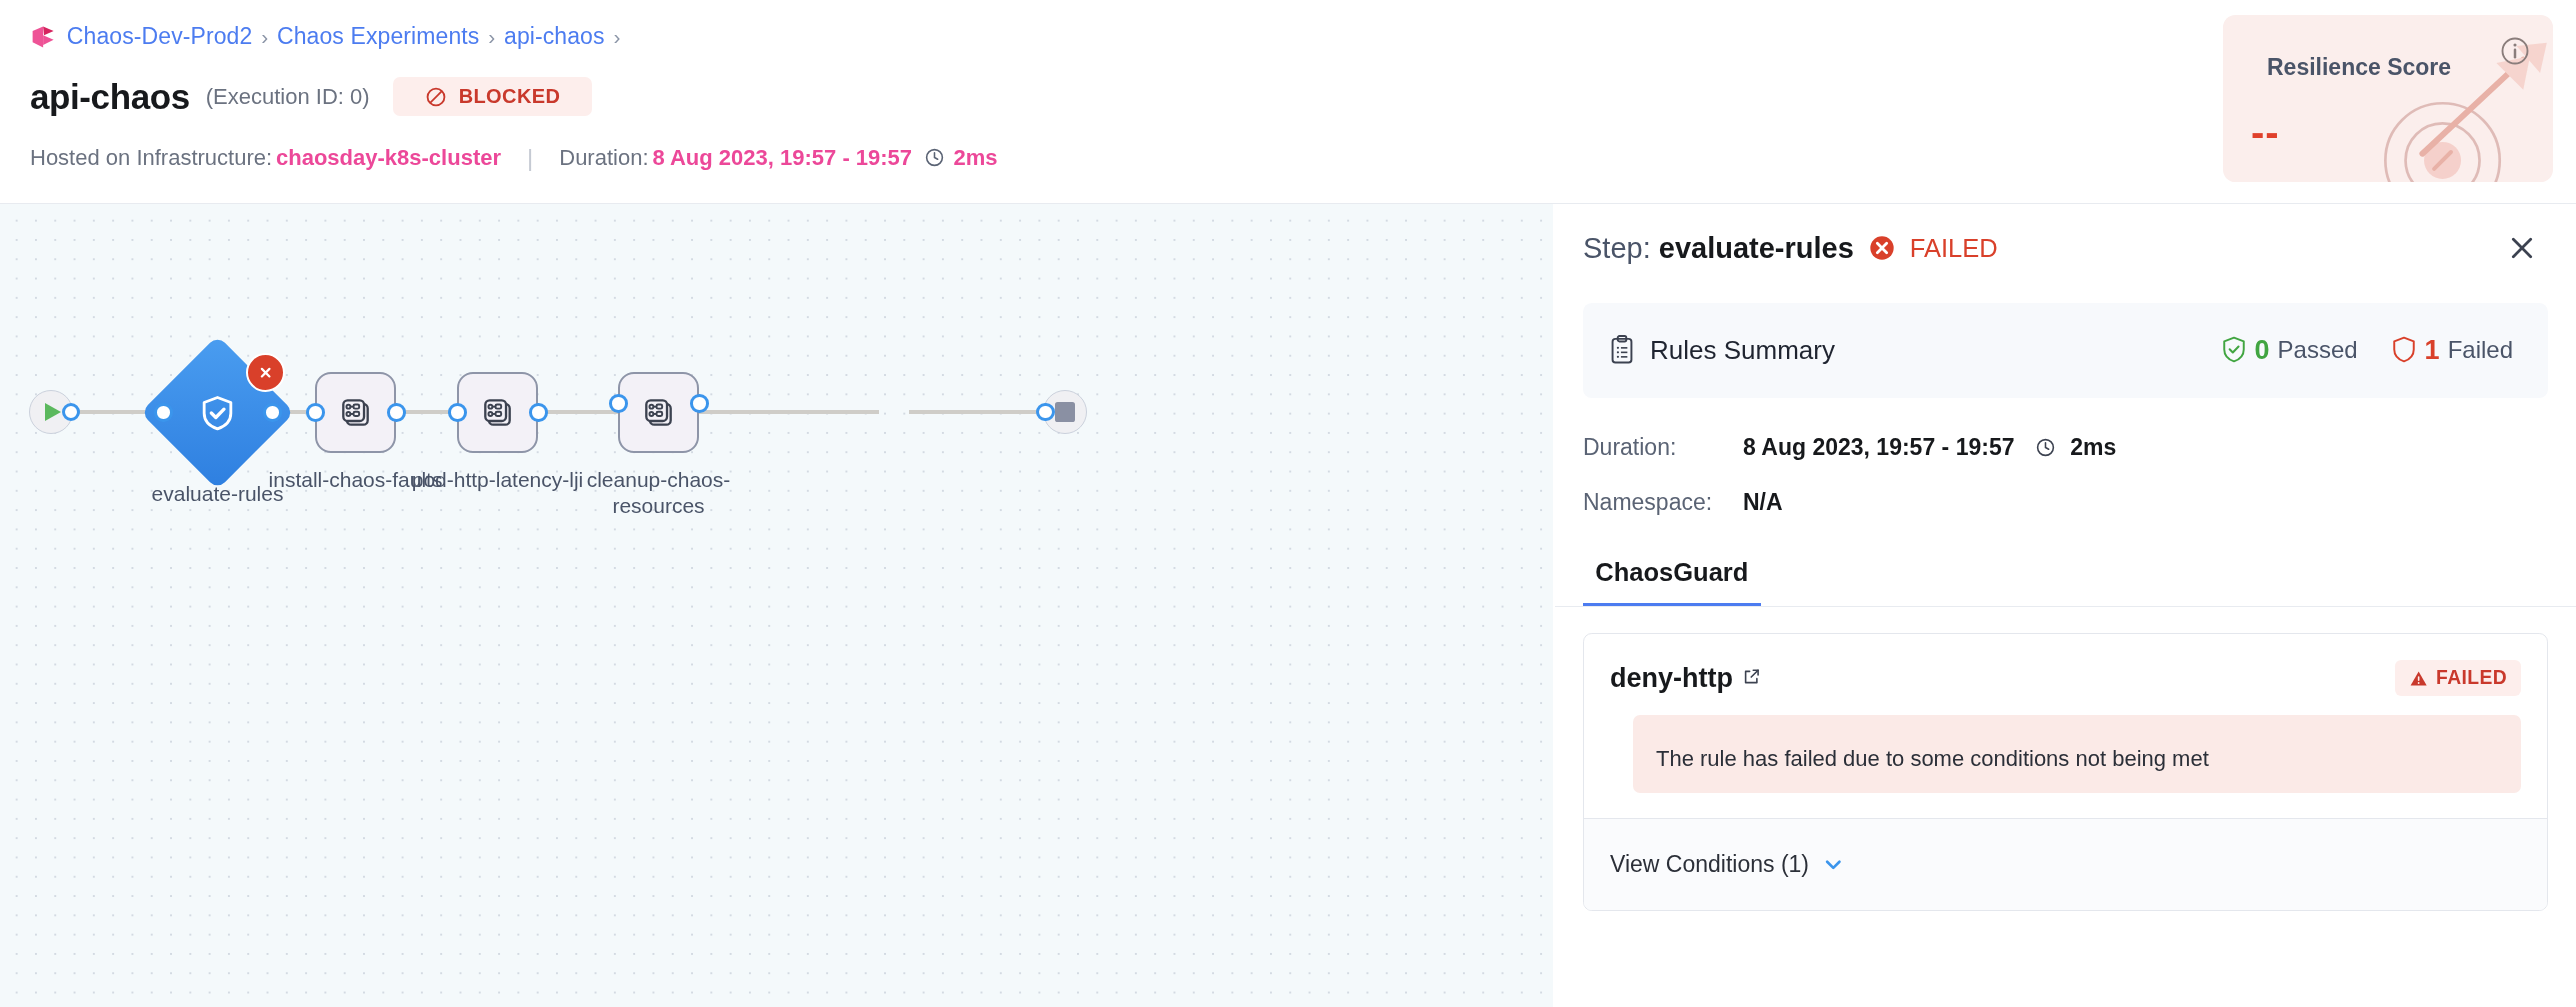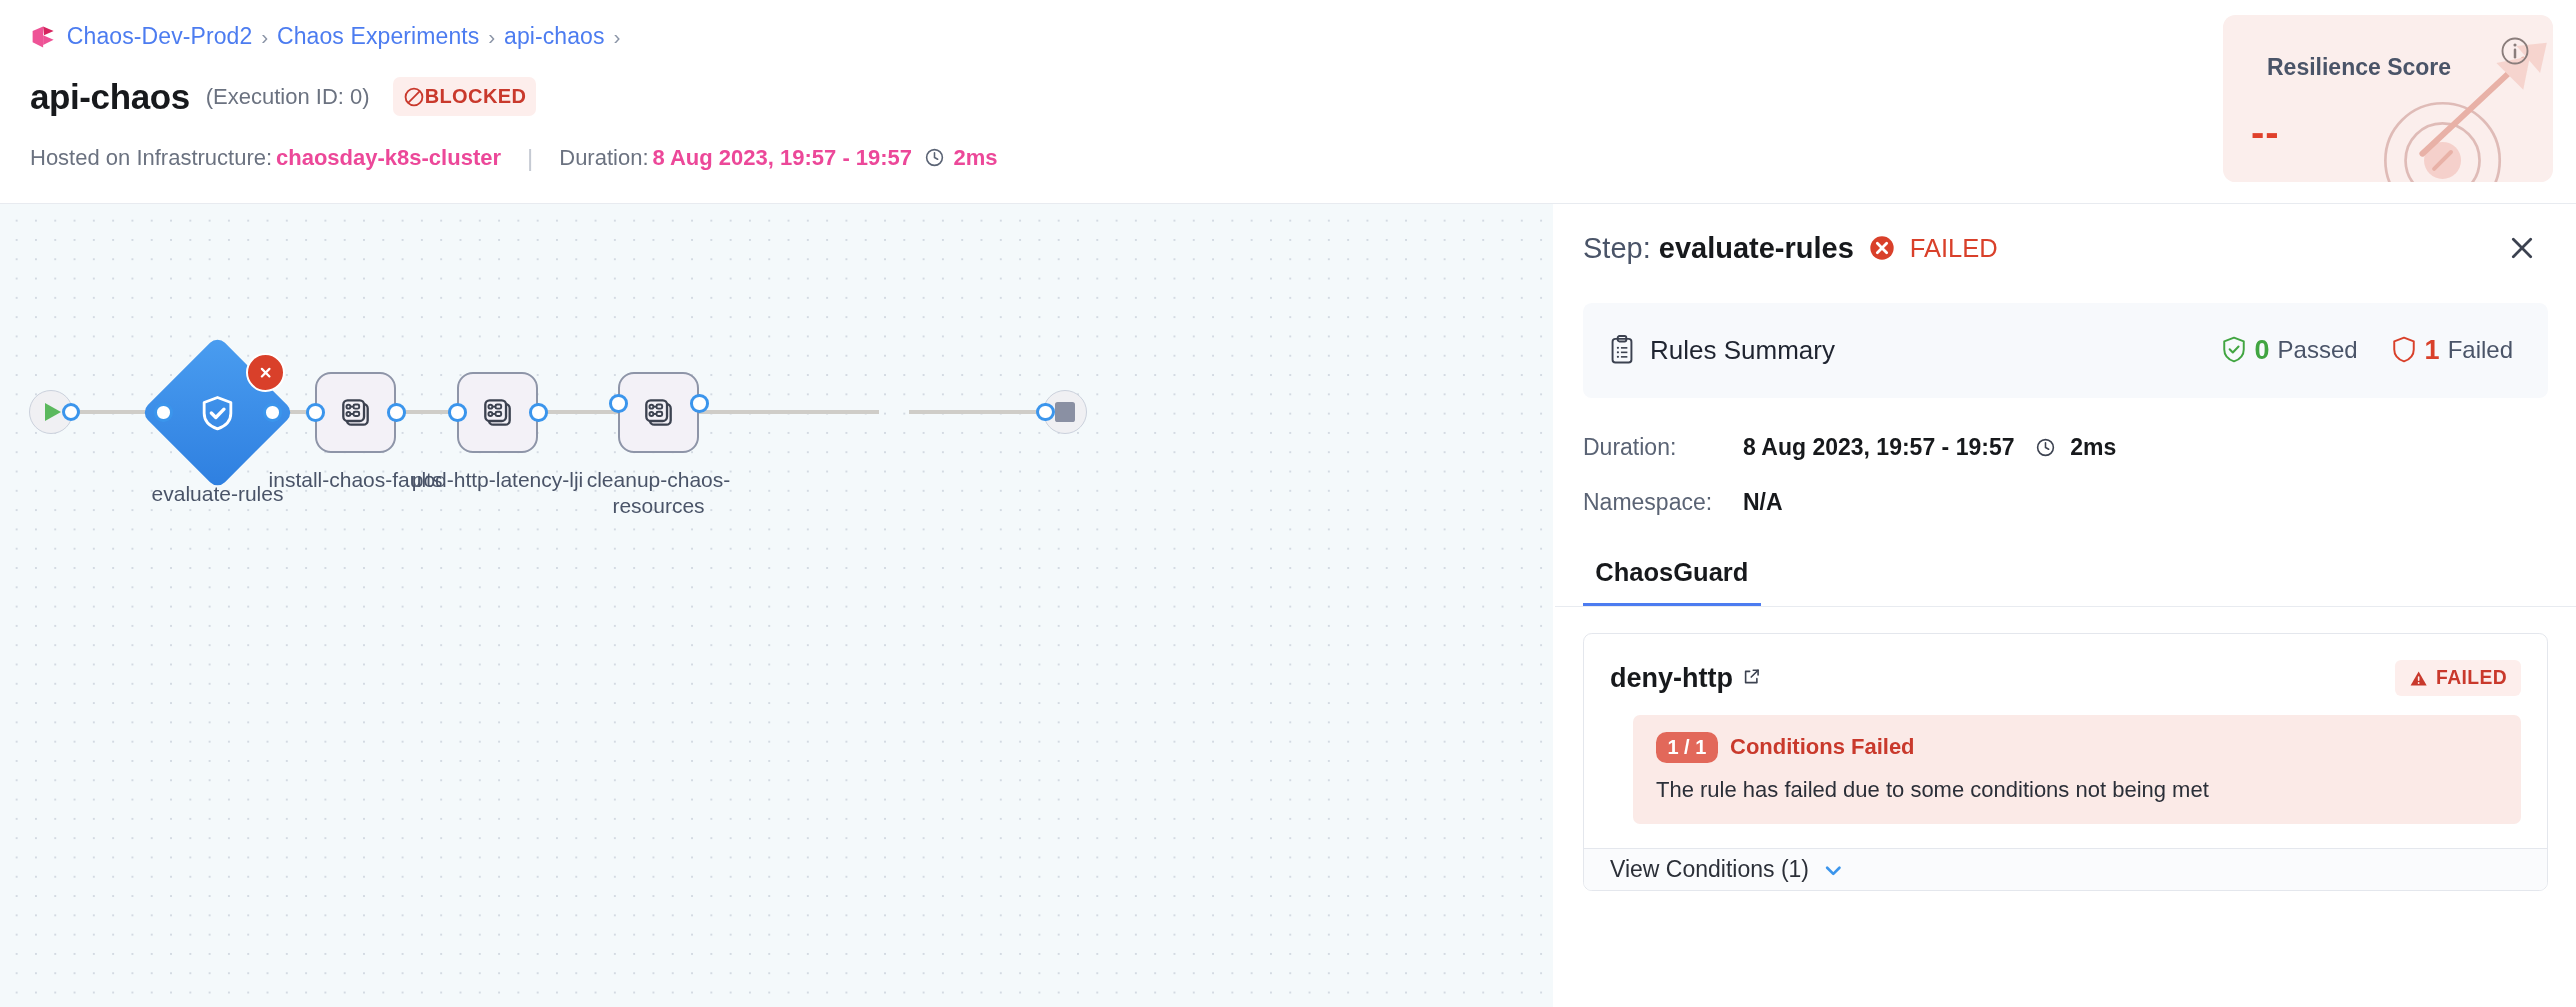"BLOCKED" .badge-blocked { gap: 0 -> 12px; padding: 8px 10px -> 8px 32px }
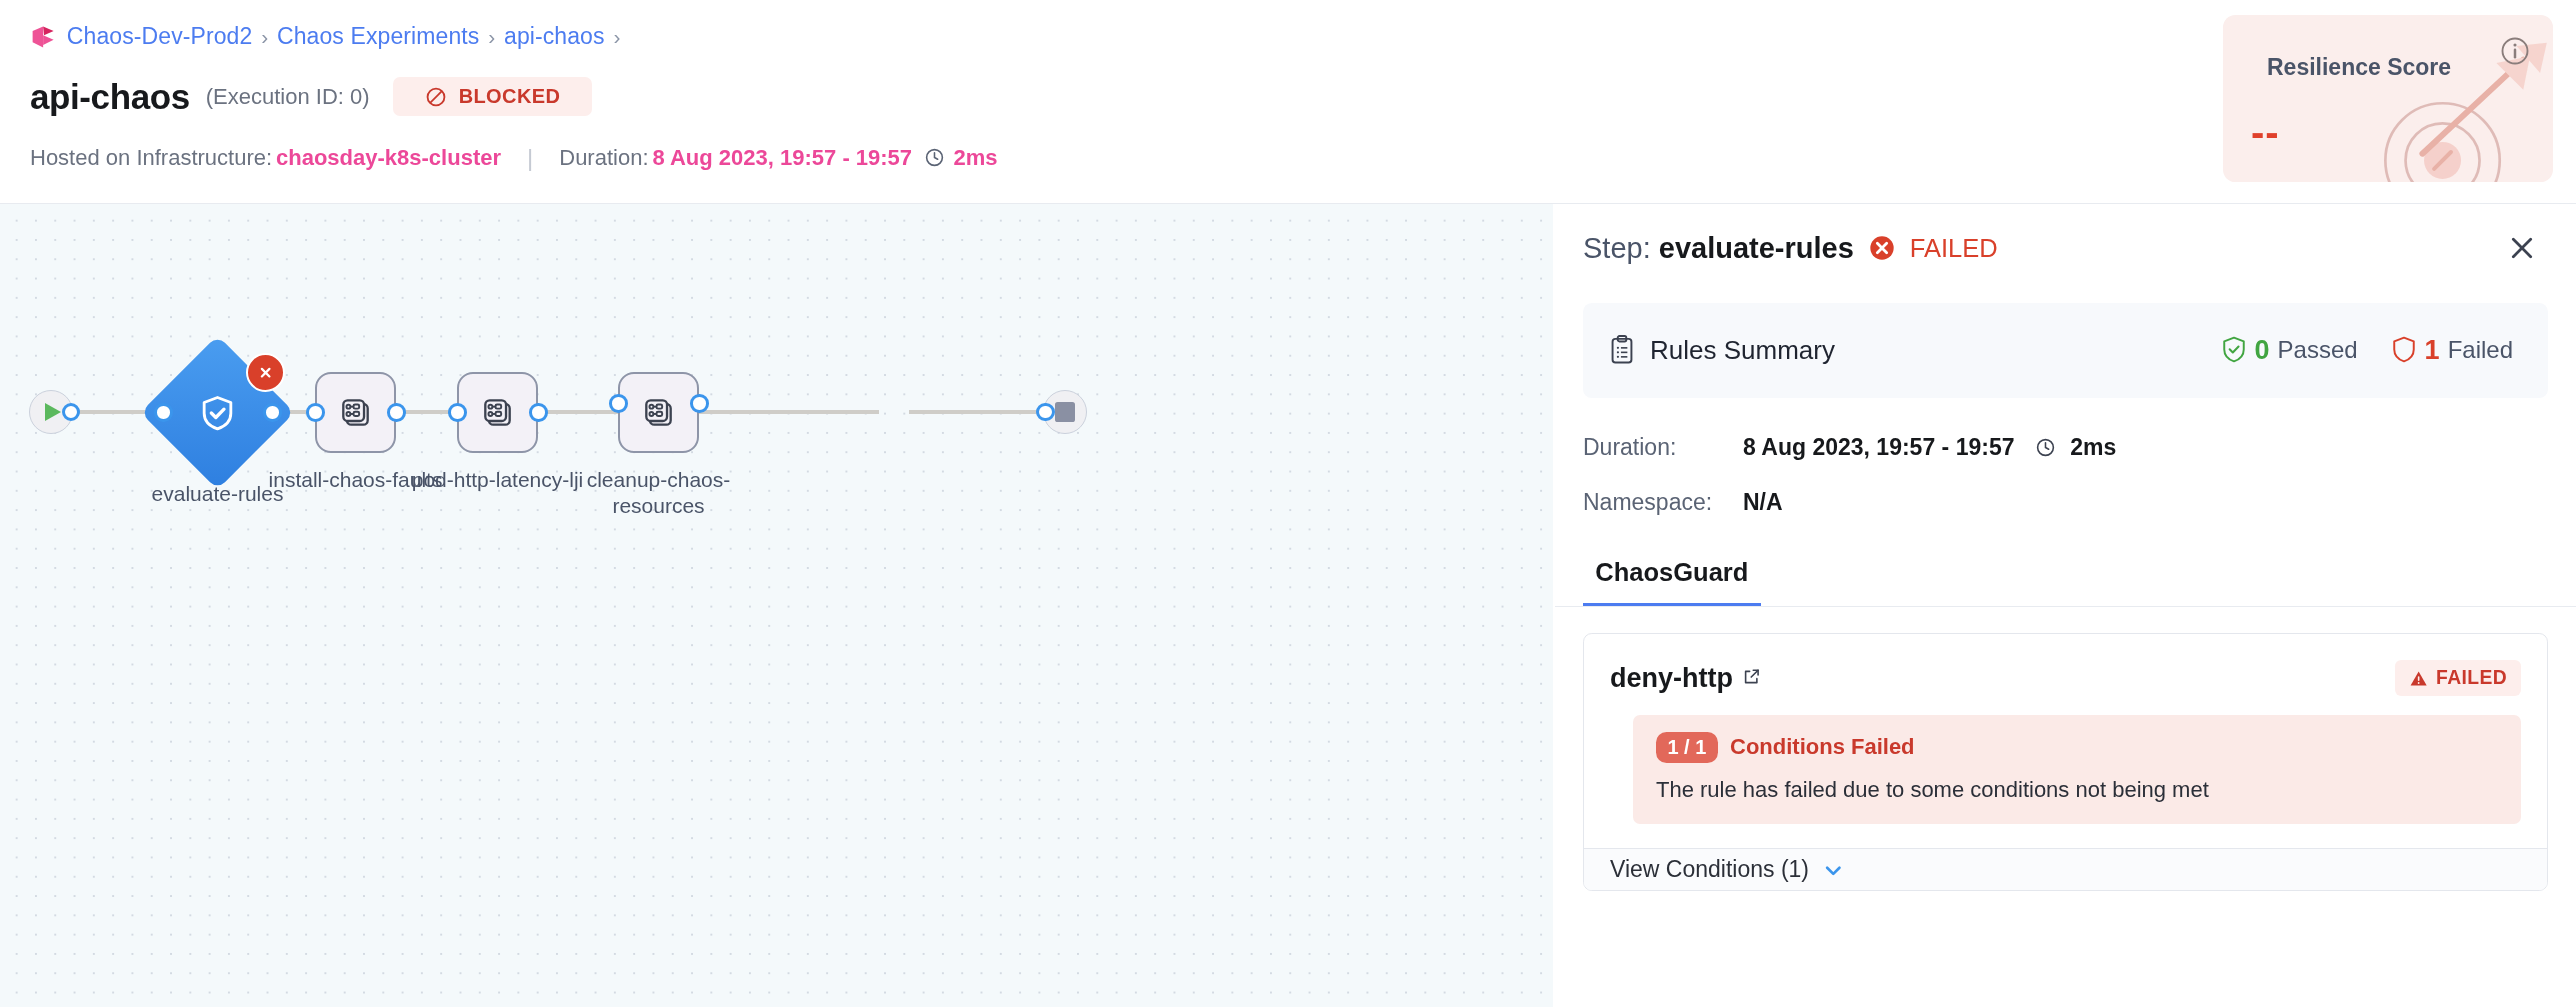"1 / 1" div.cond-top { html: <div> <span>1 / 1</span> <span>Conditions Failed</span> </div> -> none }
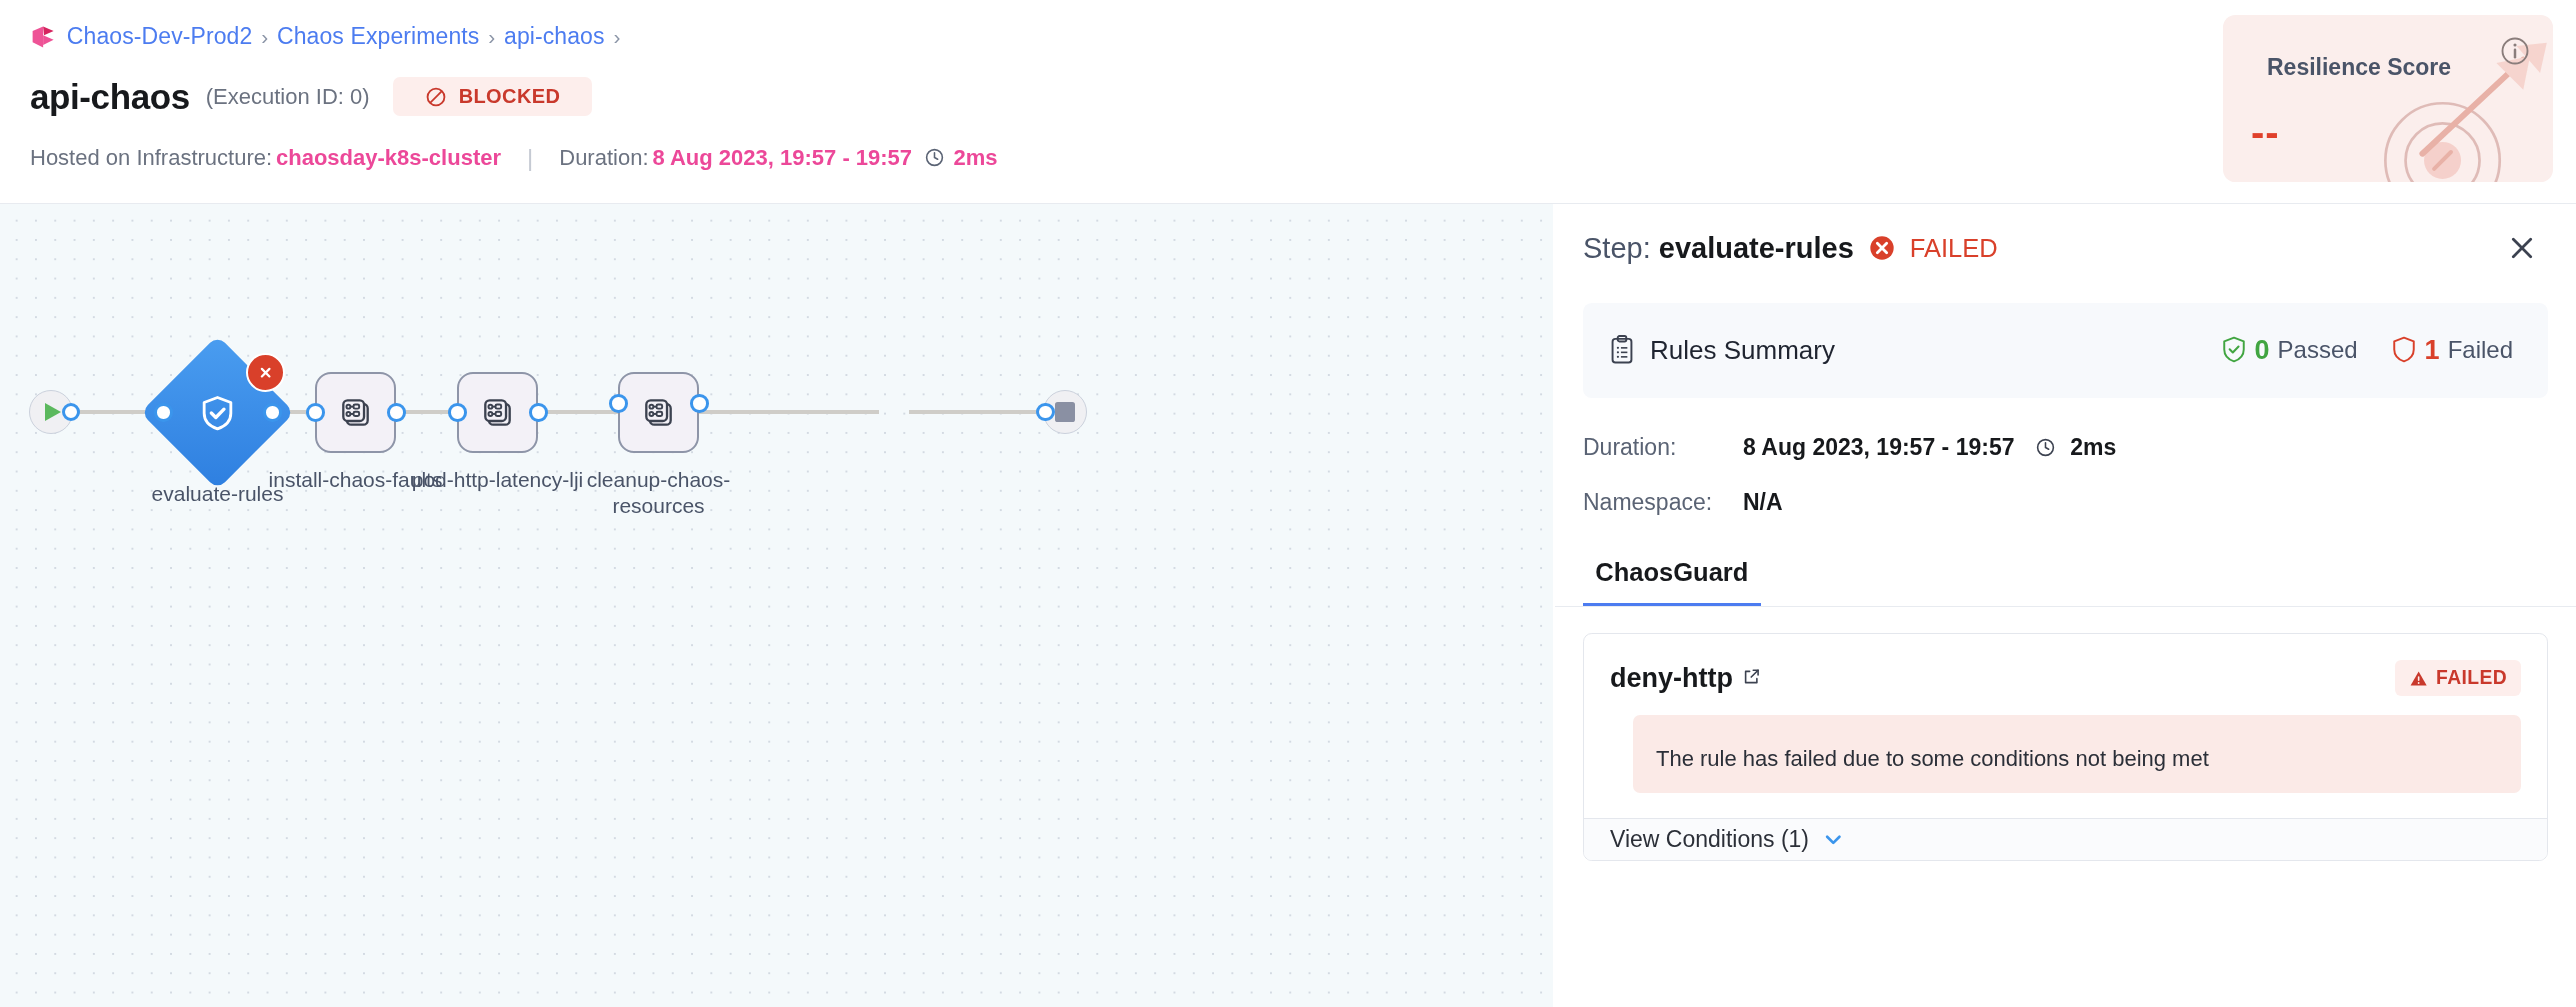"View Conditions (1)" .view-cond { padding: 7px 26px -> 32px 26px }
